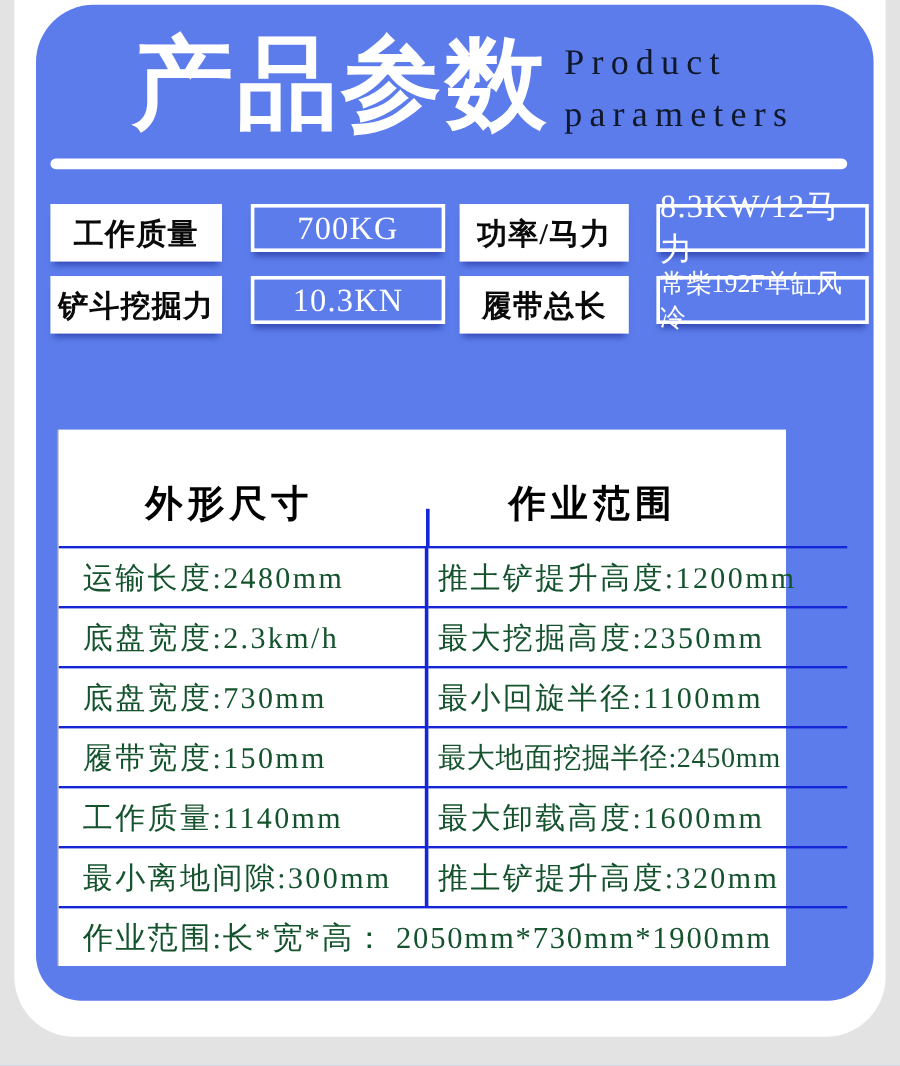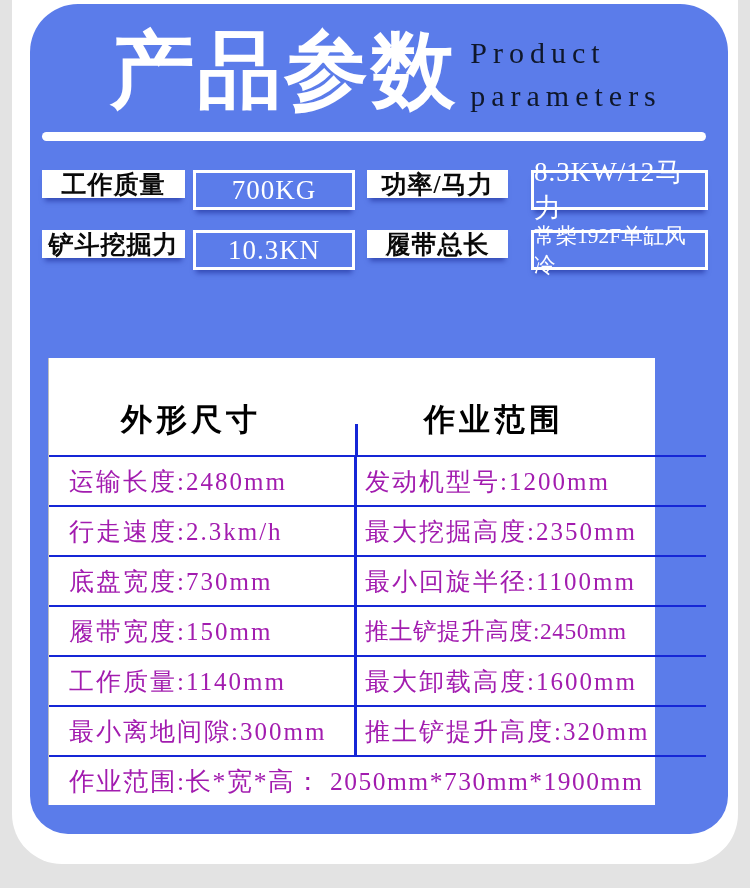"工作质量" .spec-label { height: 28px -> 48px }
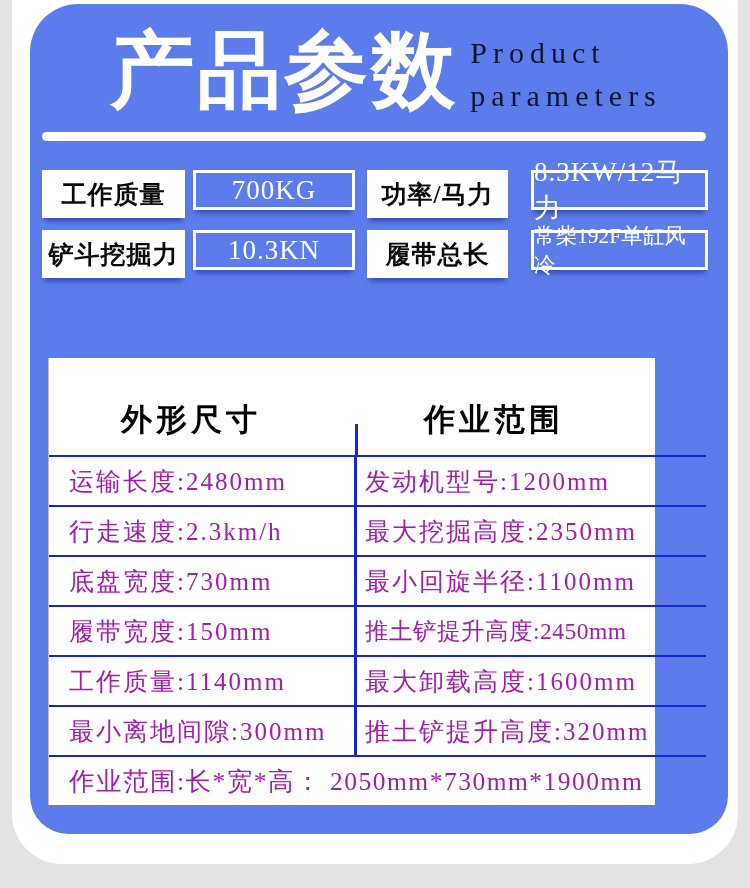"700KG" .spec-value { margin-left: 8px -> 24px }
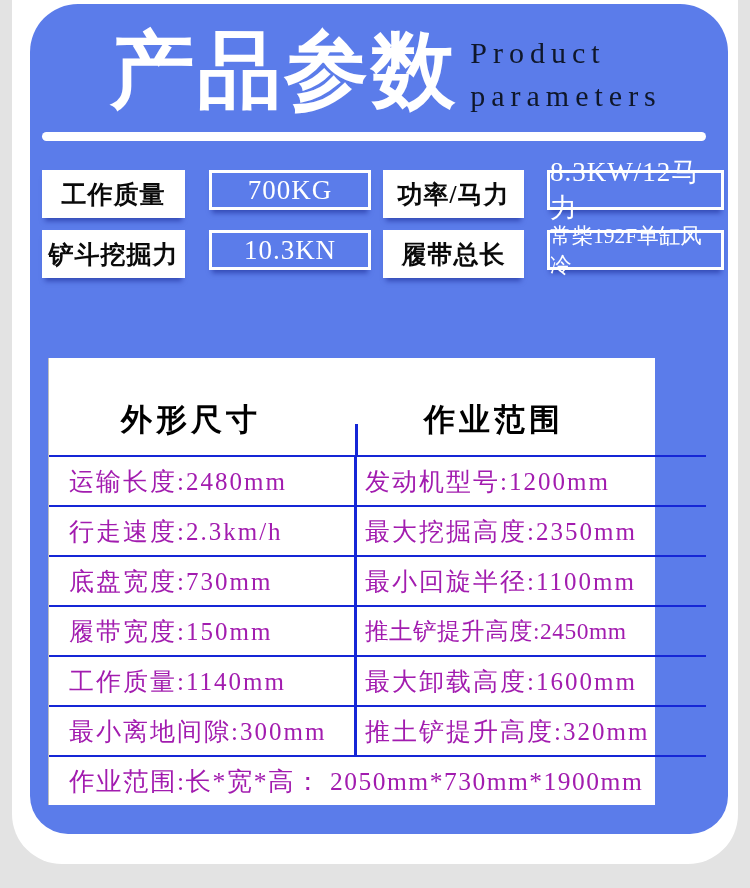"运输长度:2480mm" .cell { color: #a21caf -> #14532d }
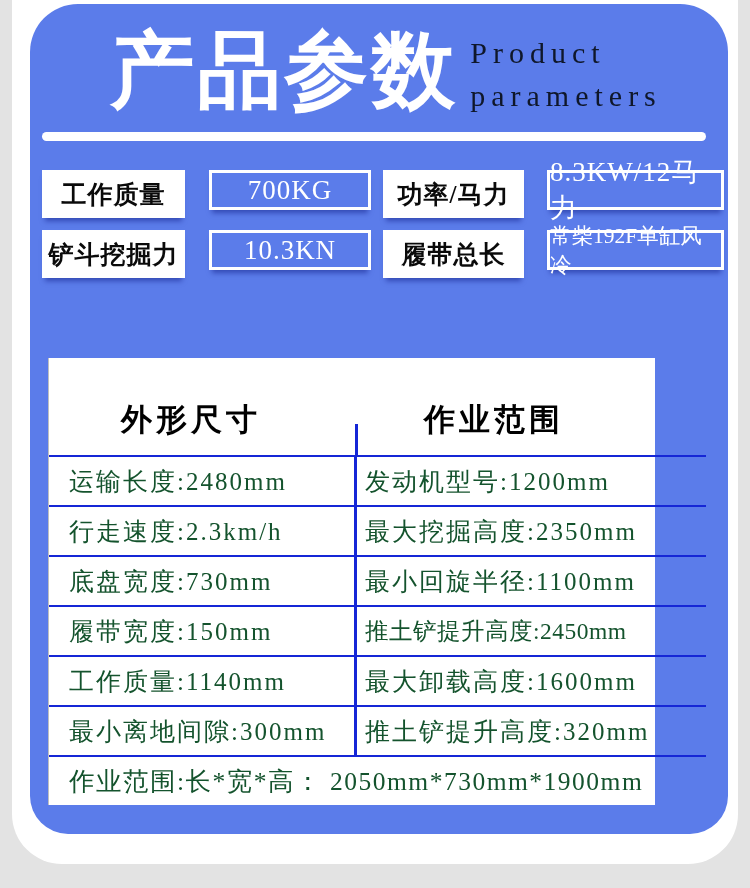"发动机型号:1200mm" div.cell { text: 发动机型号:1200mm -> 推土铲提升高度:1200mm }
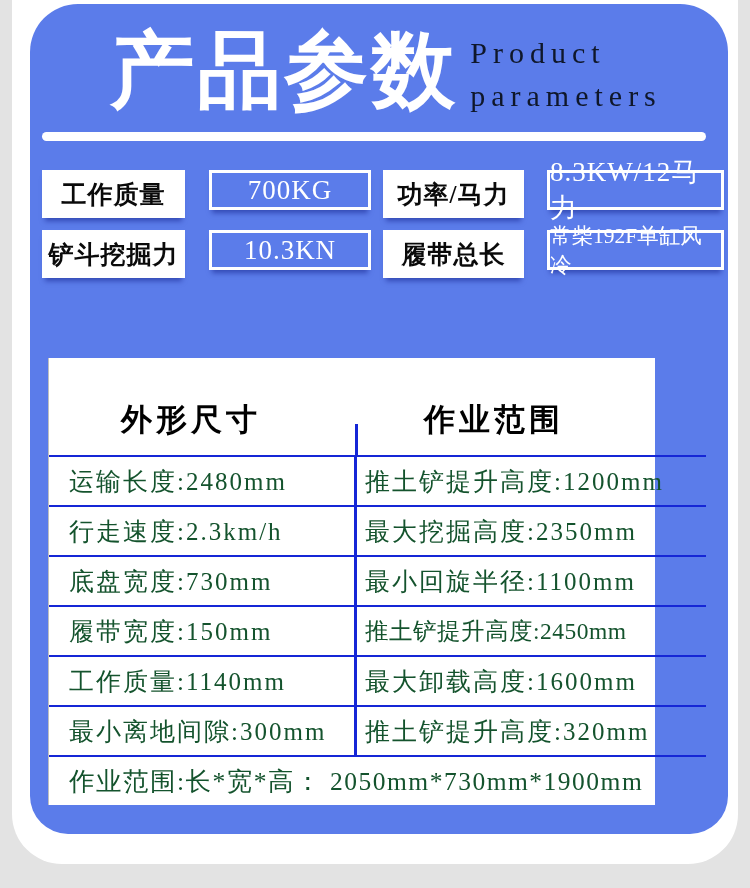"行走速度:2.3km/h" div.cell { text: 行走速 -> 底盘宽 }
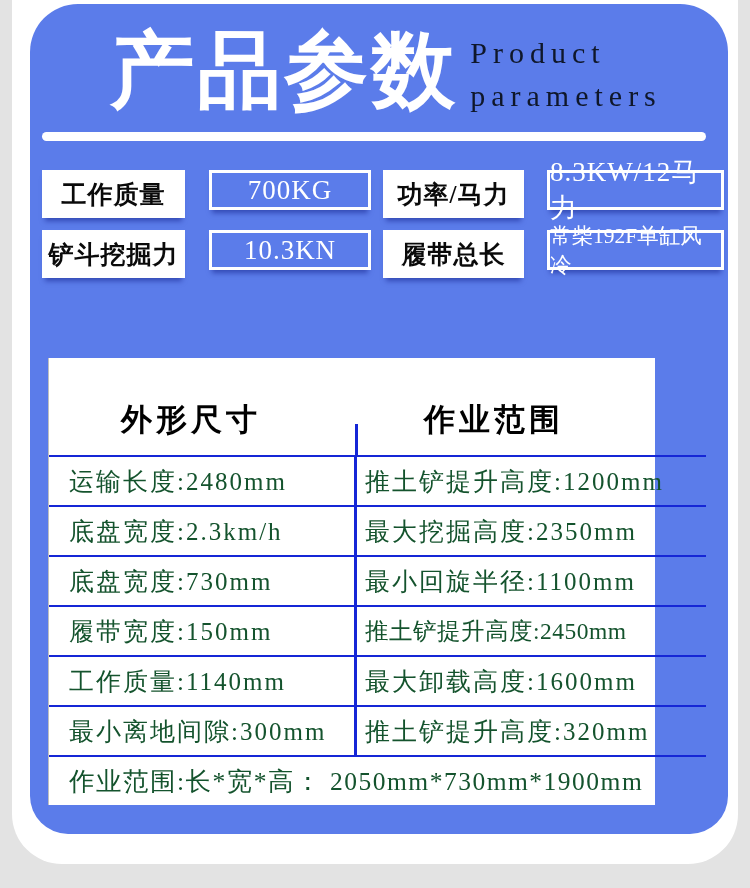"推土铲提升高度:2450mm" div.cell { text: 推土铲提升高度:2450mm -> 最大地面挖掘半径:2450mm }
